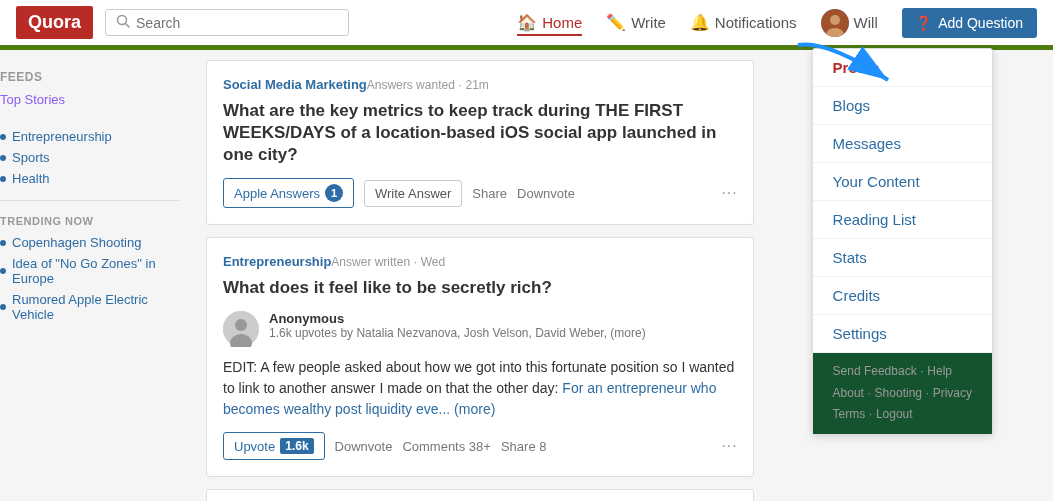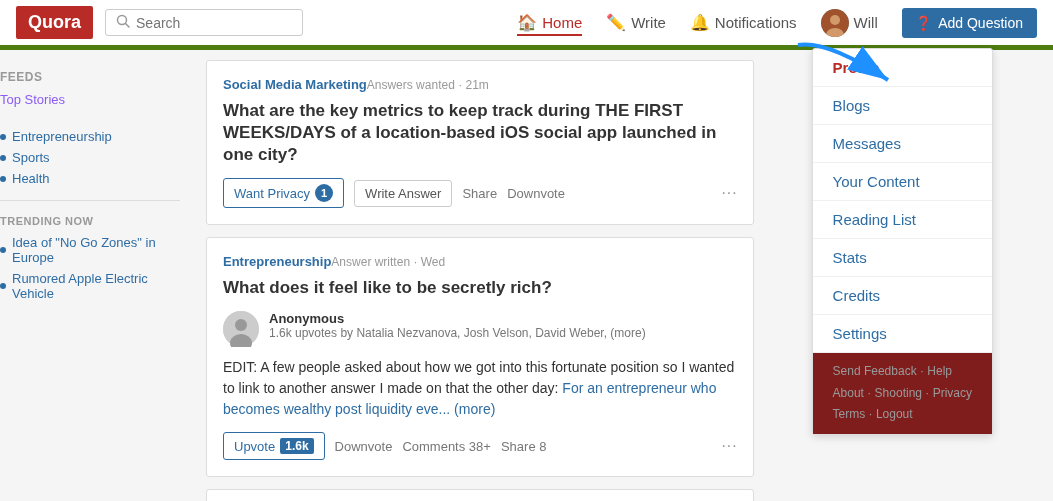"Search" .search-bar { width: 198px -> 244px }
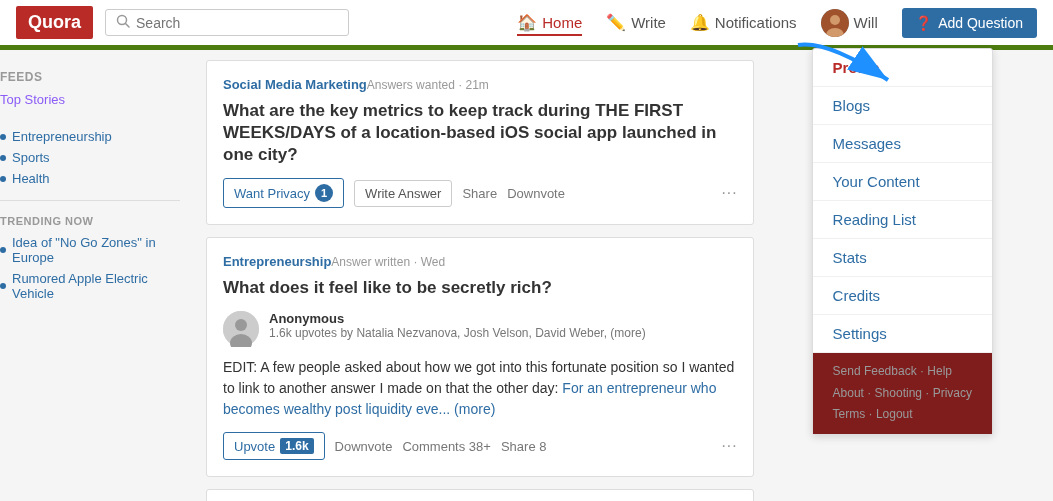"Want Privacy" span { text: Want Privacy -> Apple Answers }
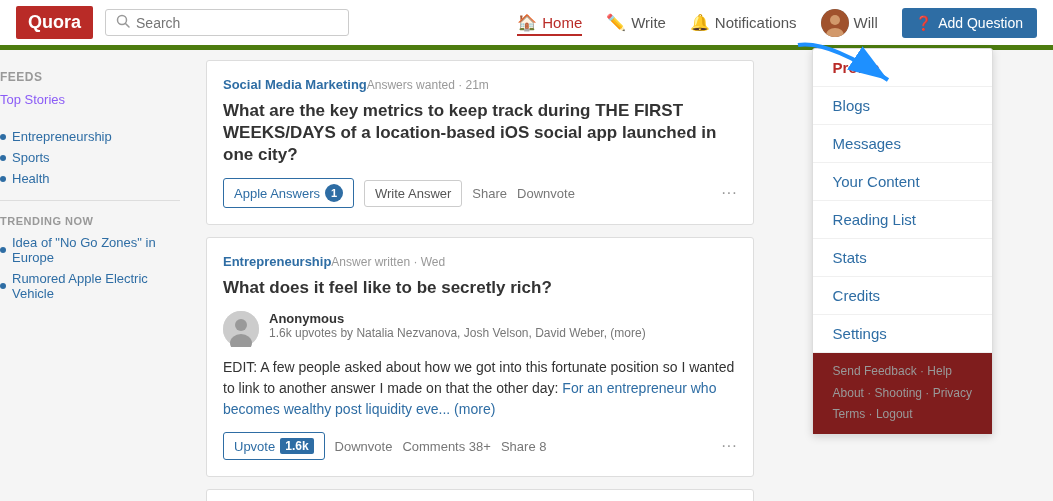"Copenhagen Shooting" div.sidebar-feed-item { html: none -> <div> <div></div> <span>Copenhagen Shooting</span> </div> }
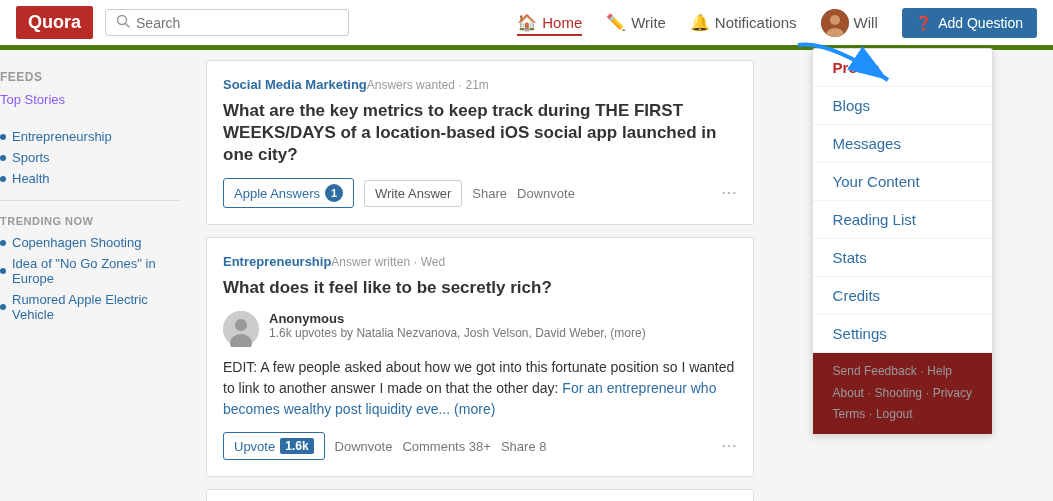"Send Feedback · Help" .dropdown-footer { background: #7f1d1d -> #14532d }
